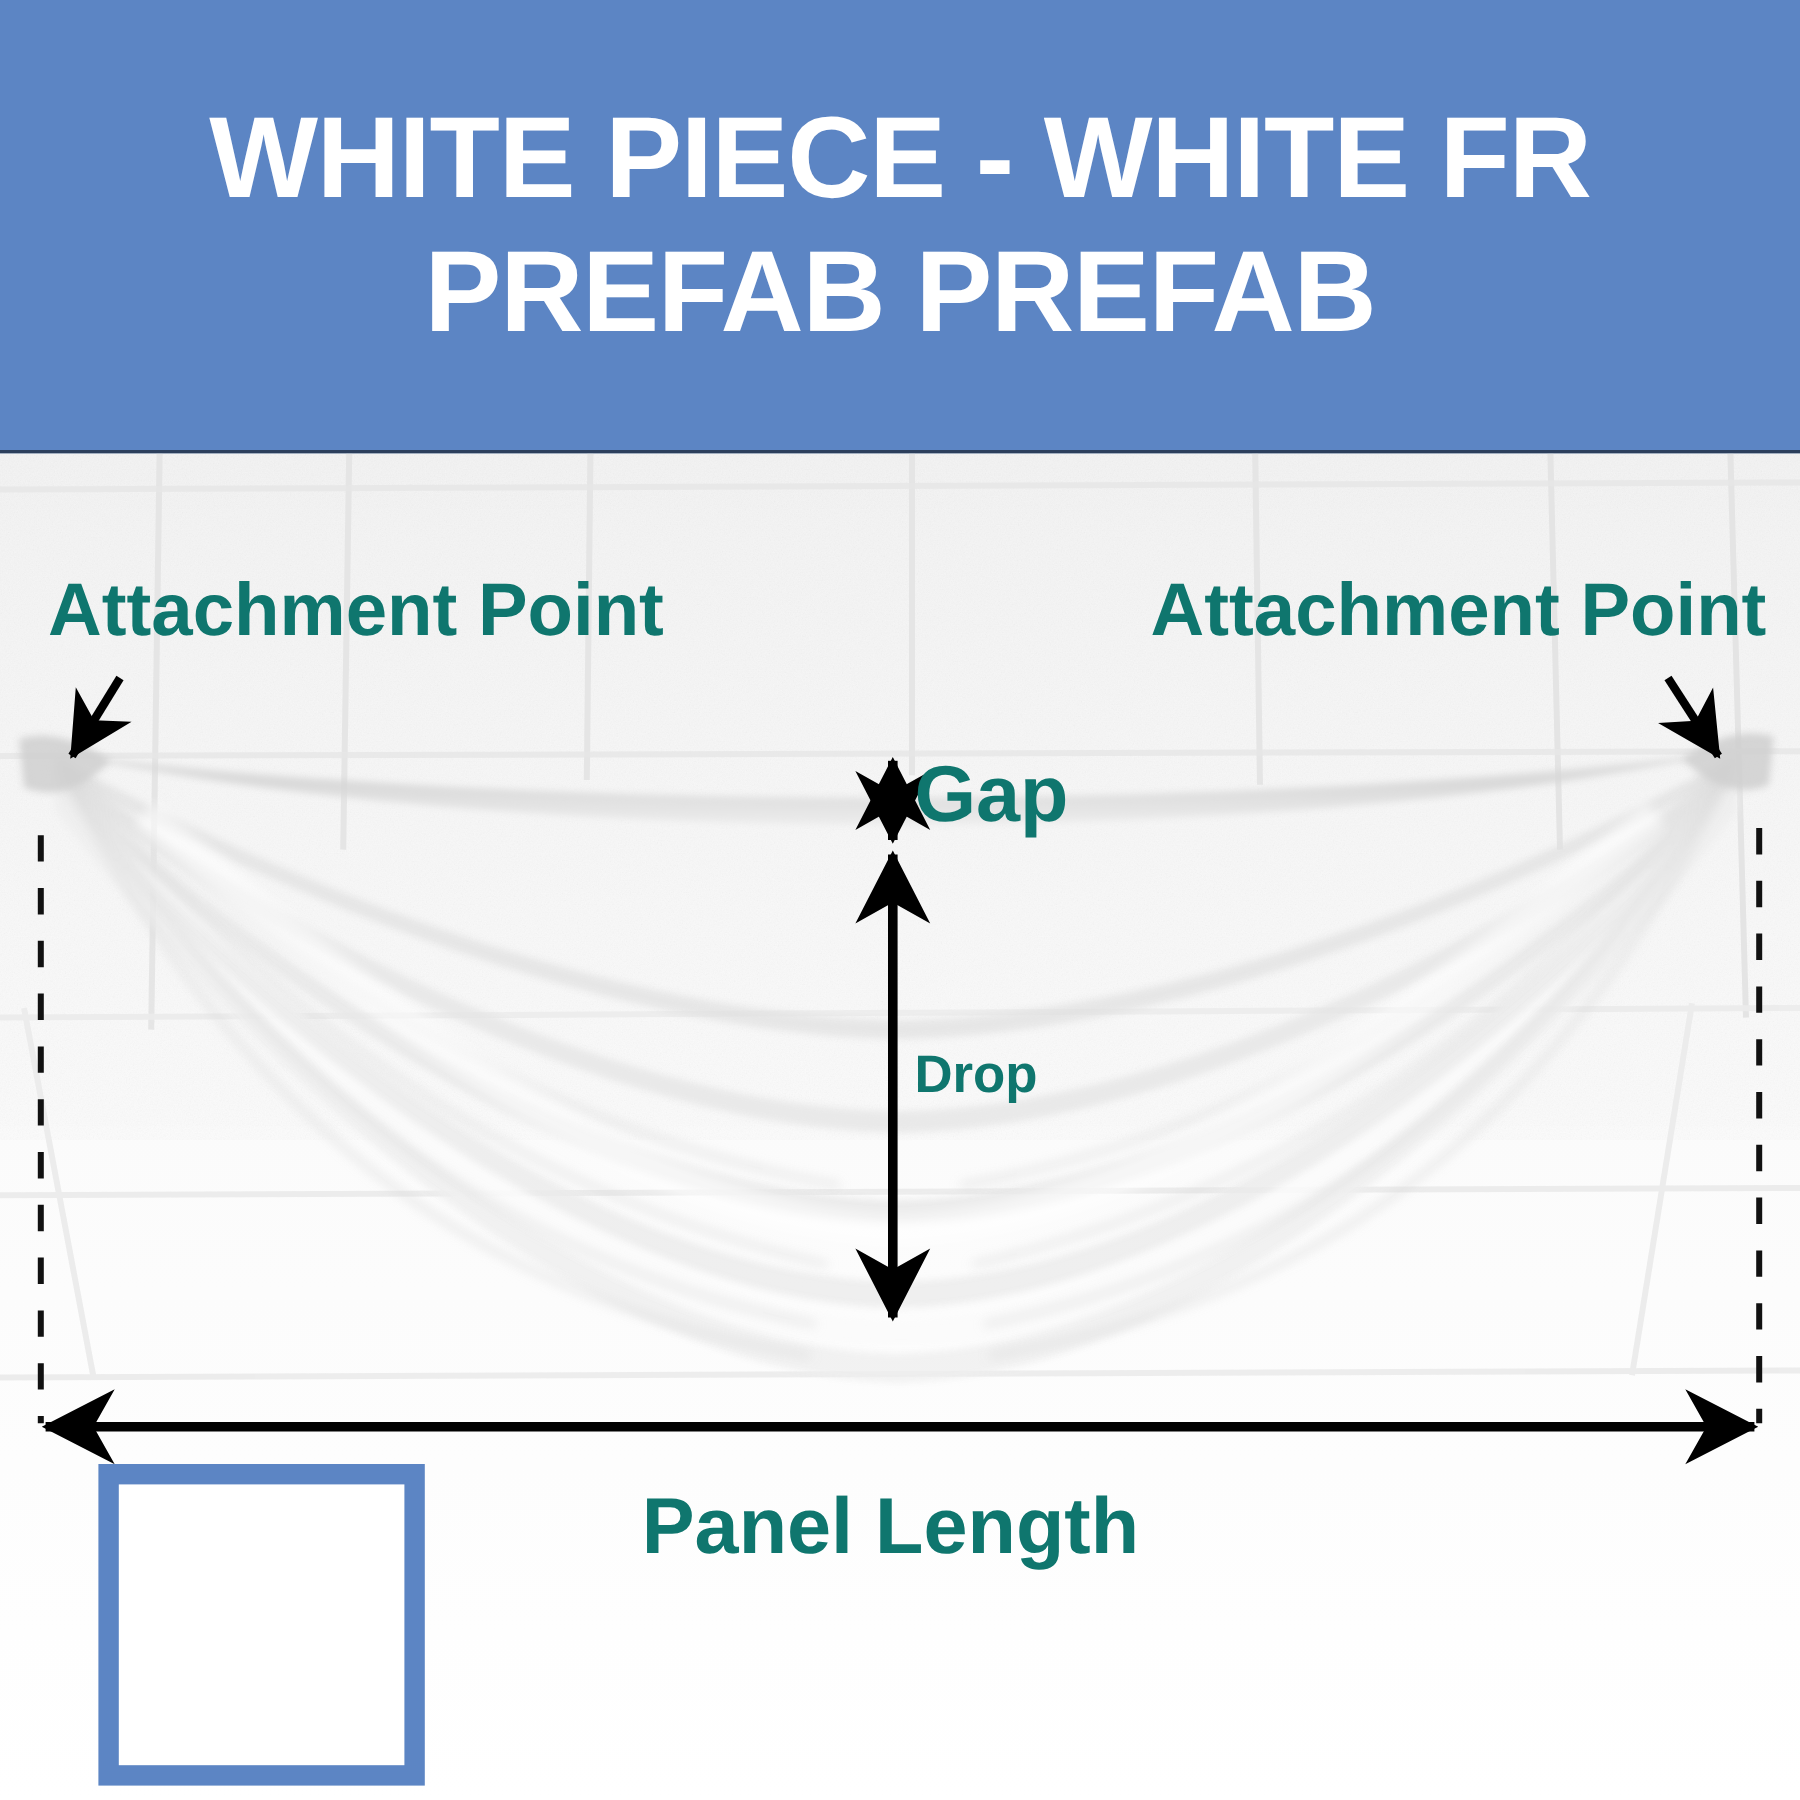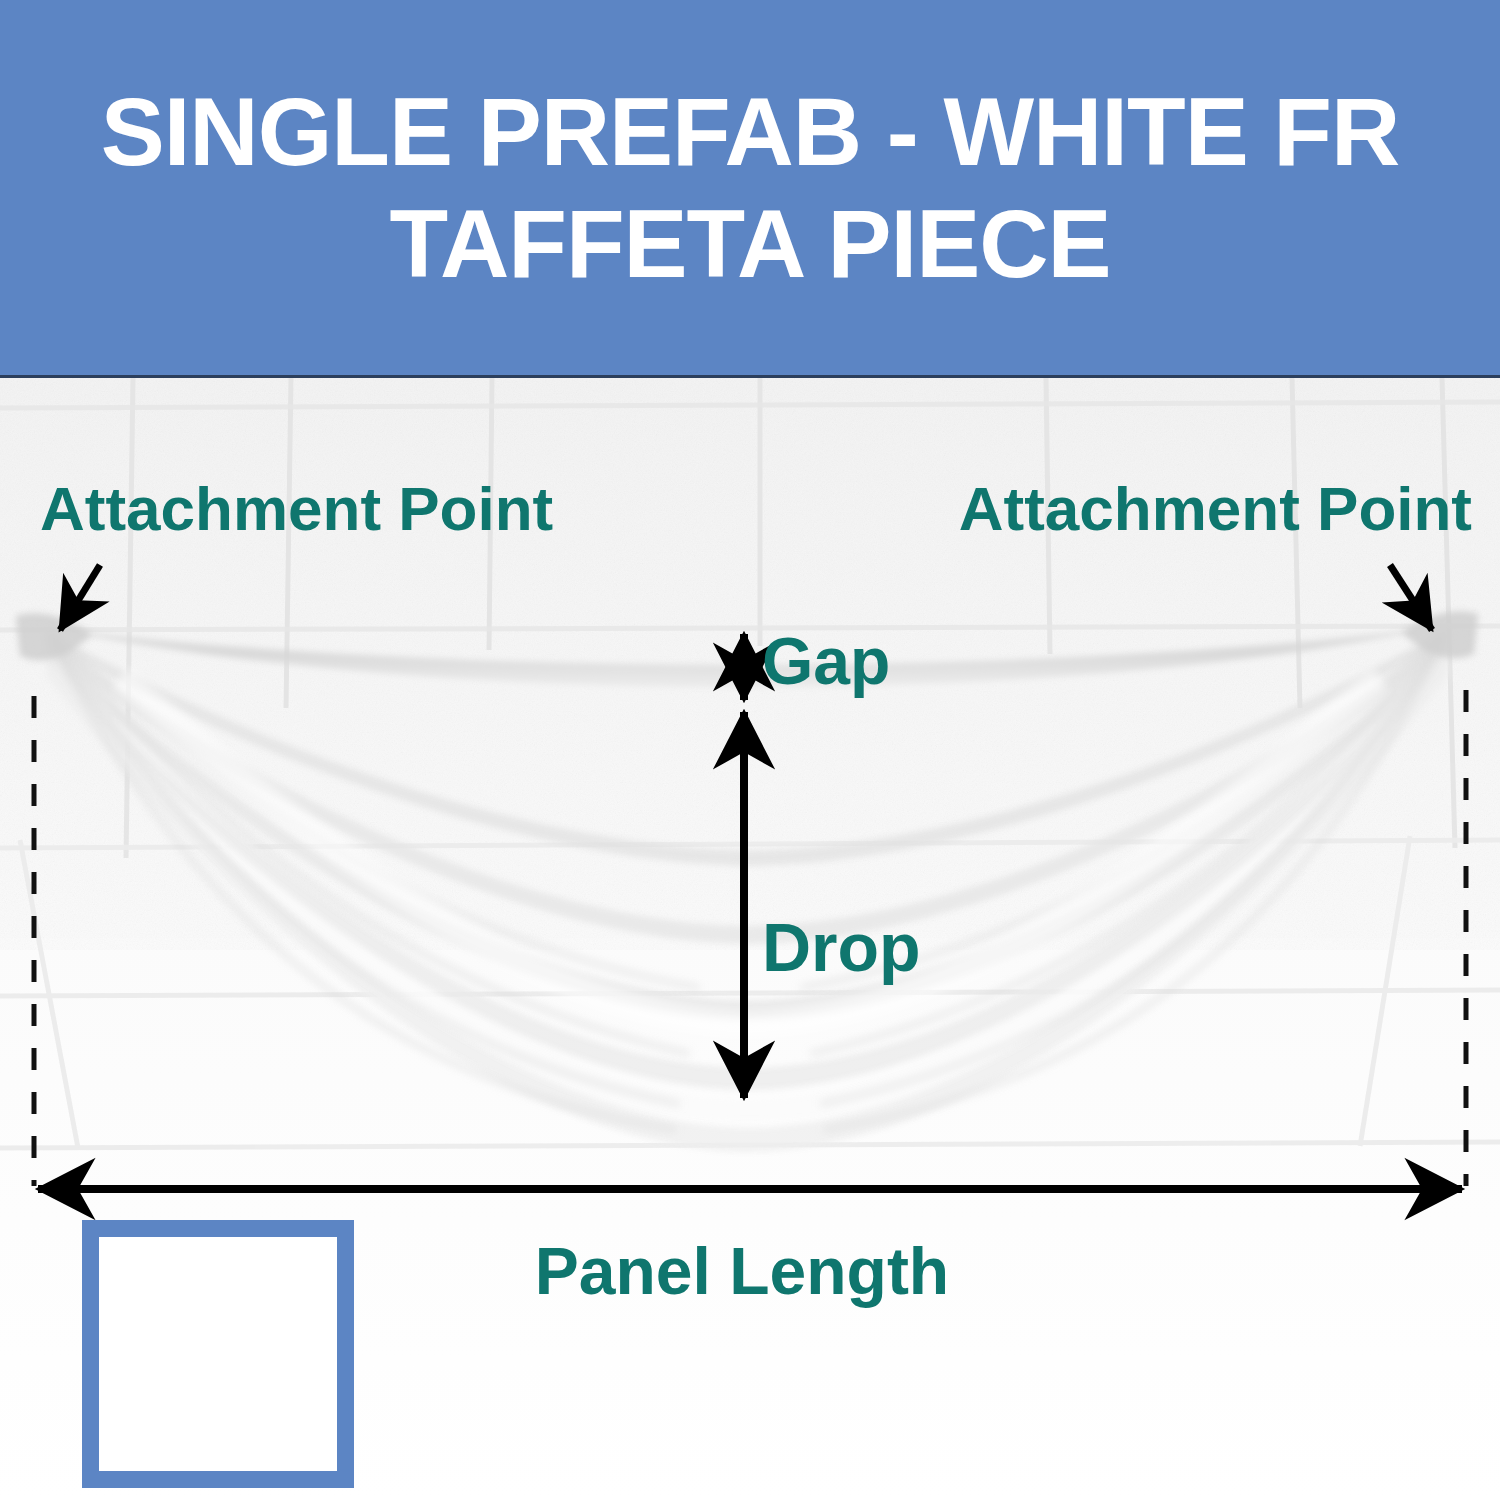"SINGLE PREFAB - WHITE FR" div.banner-line { text: SINGLE PREFAB -> WHITE PIECE }
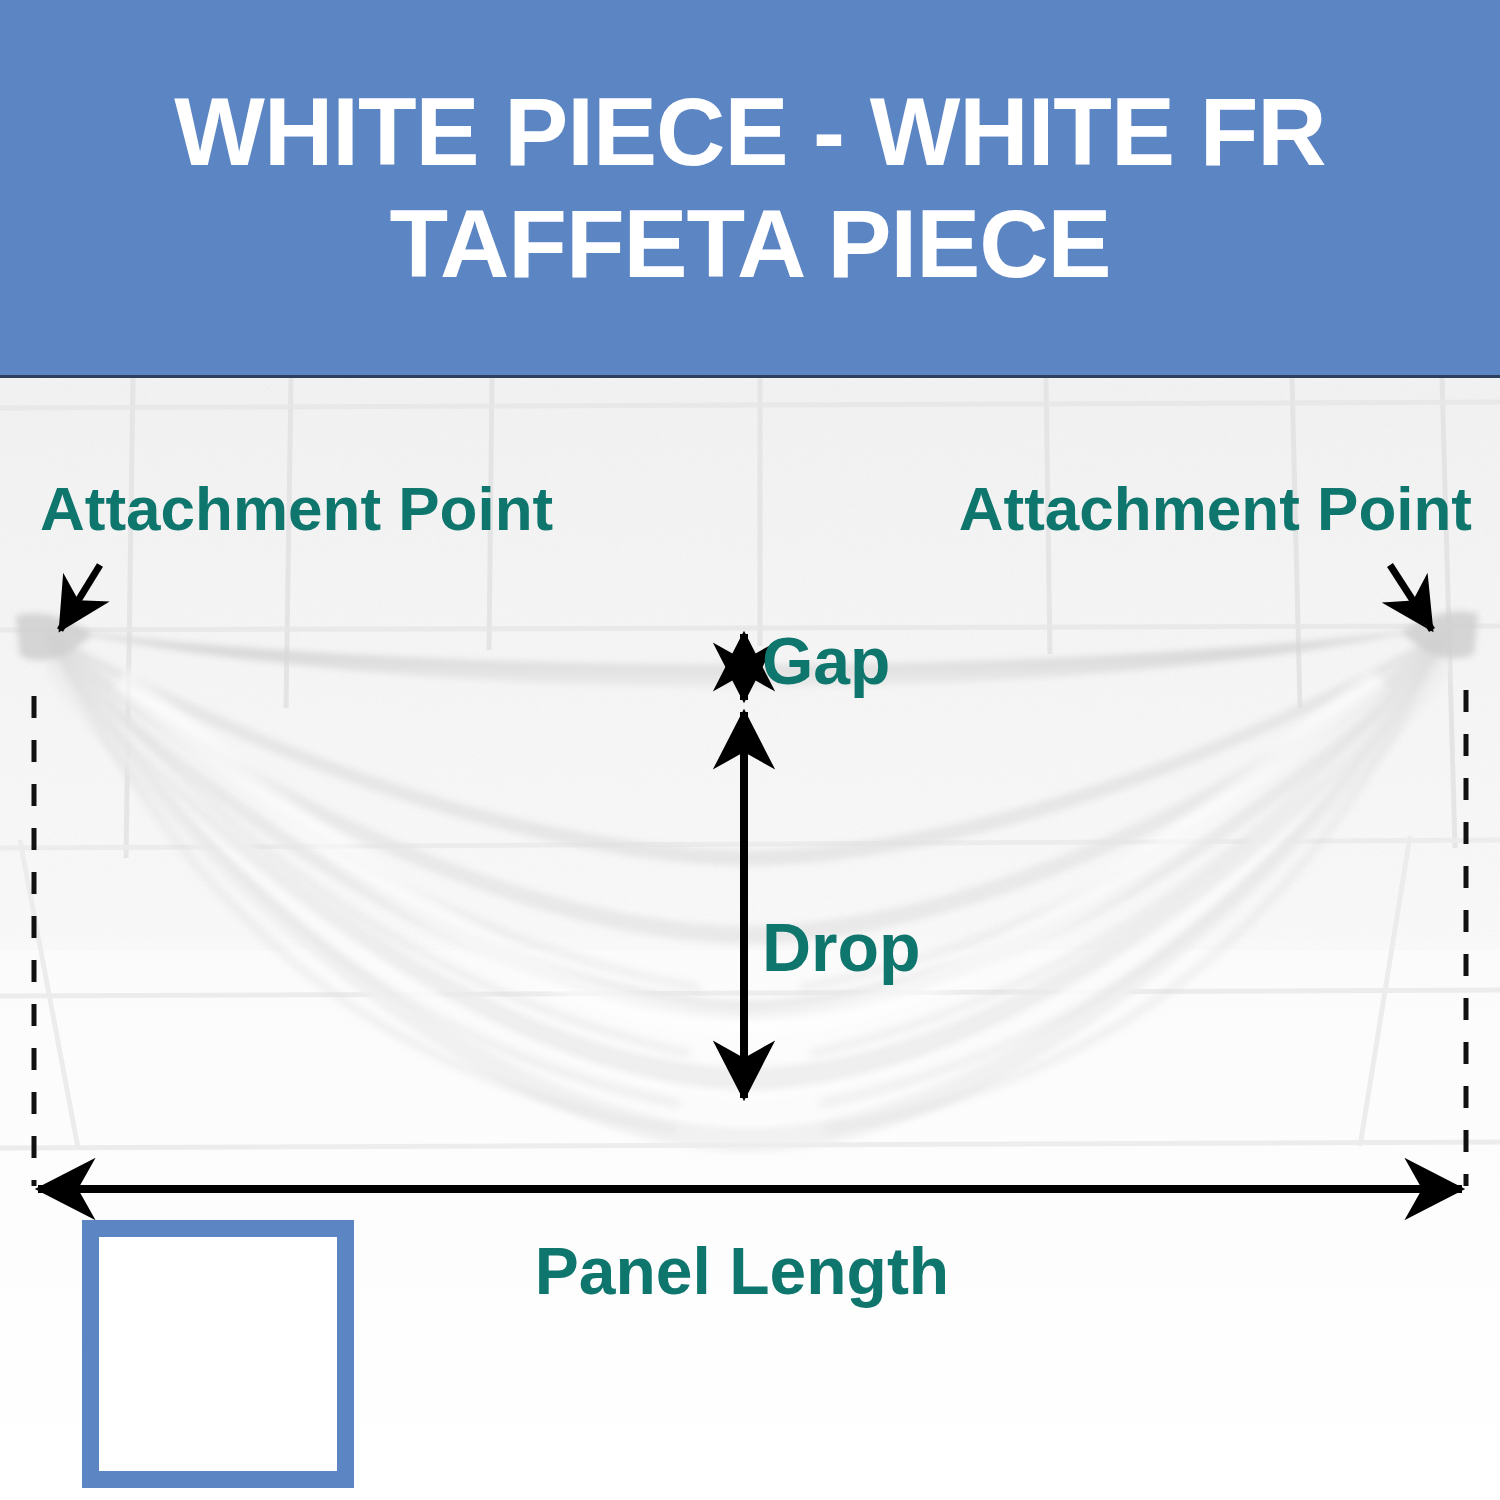"TAFFETA PIECE" div.banner-line { text: TAFFETA PIECE -> PREFAB PREFAB }
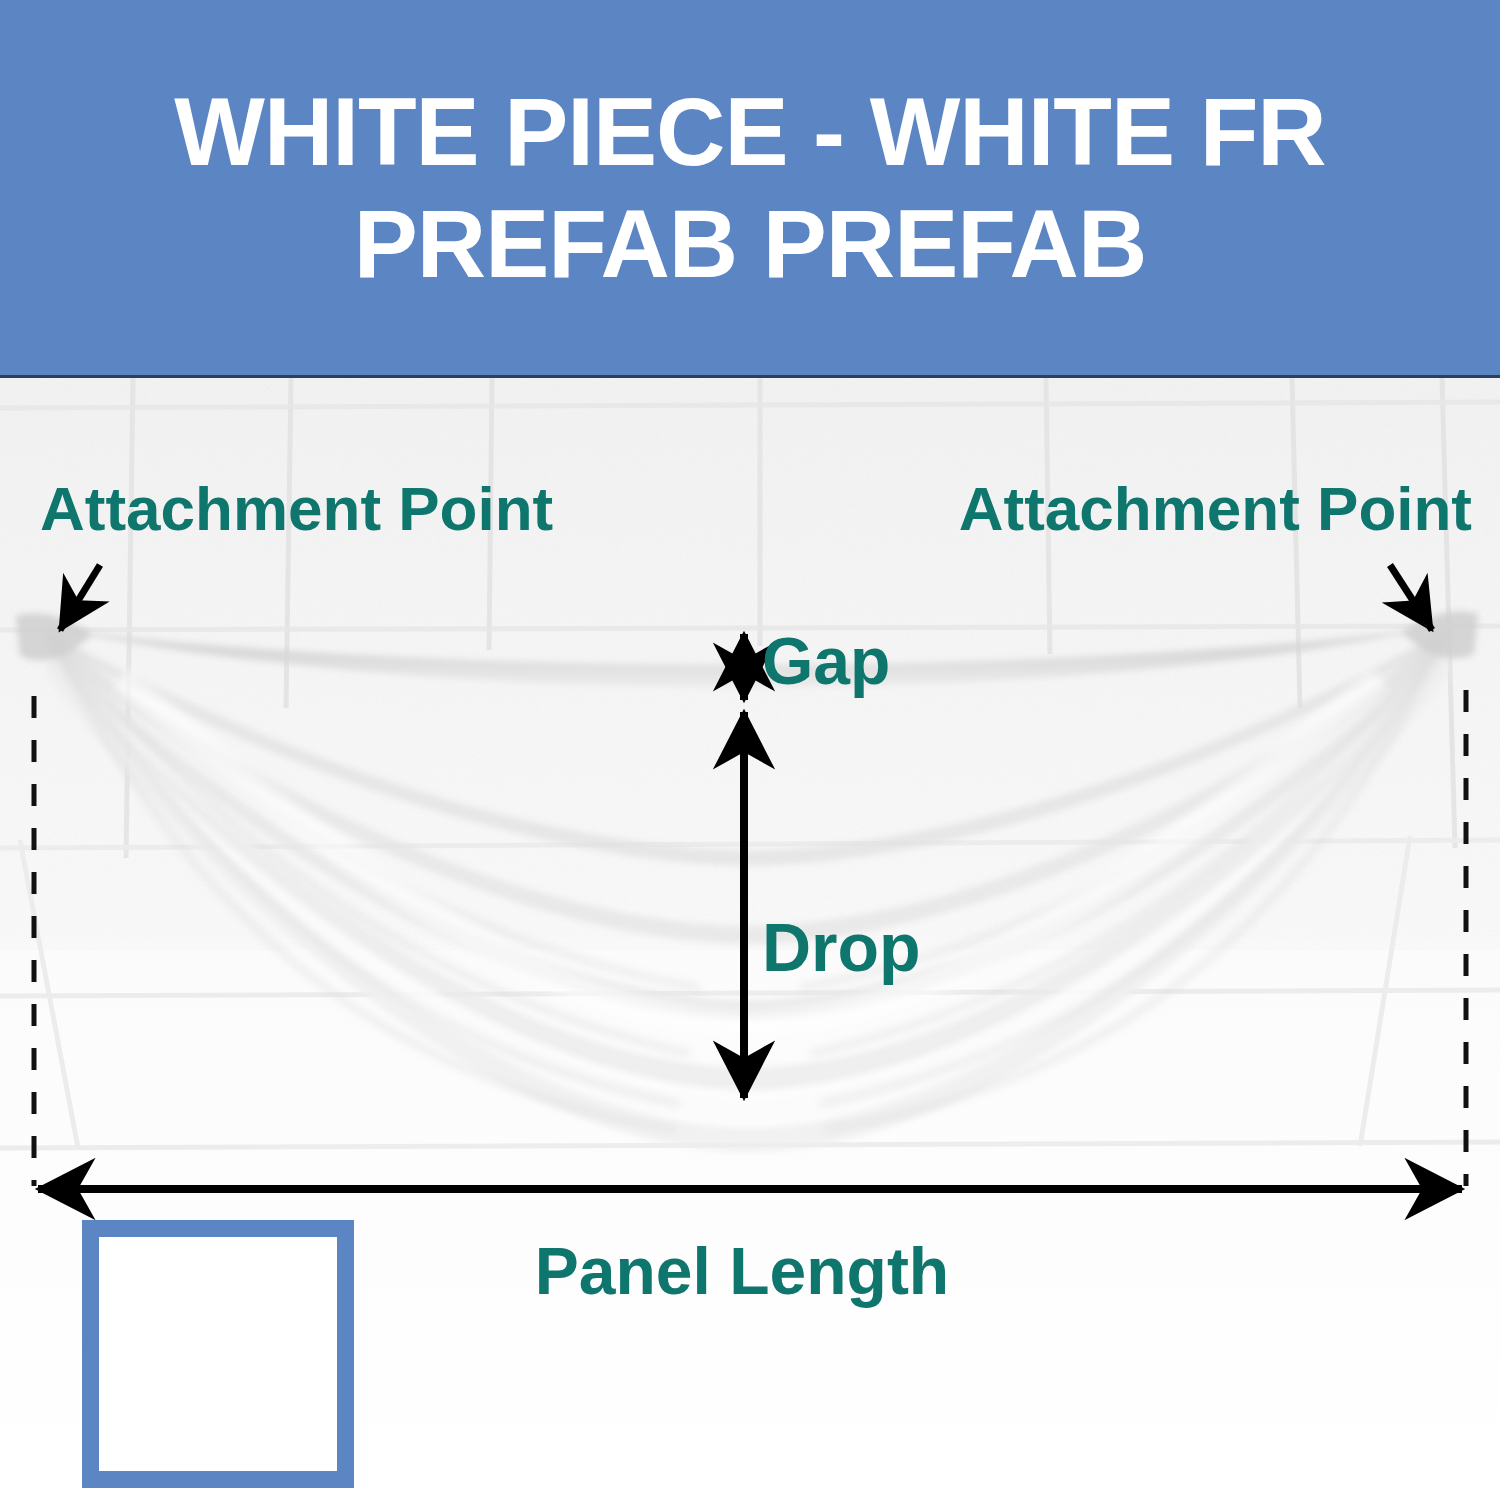"Drop" #label-drop { font-size: 68px -> 44px; top: 913px -> 874px }
